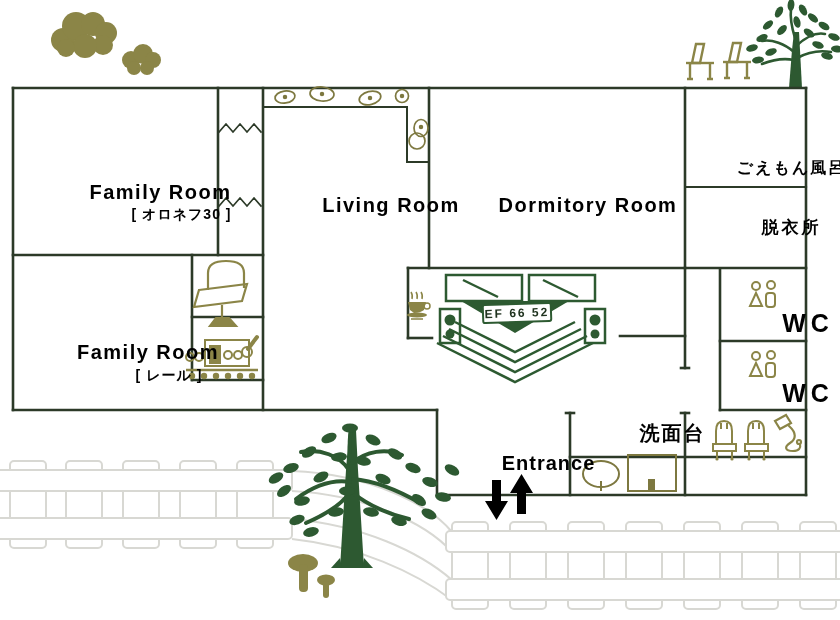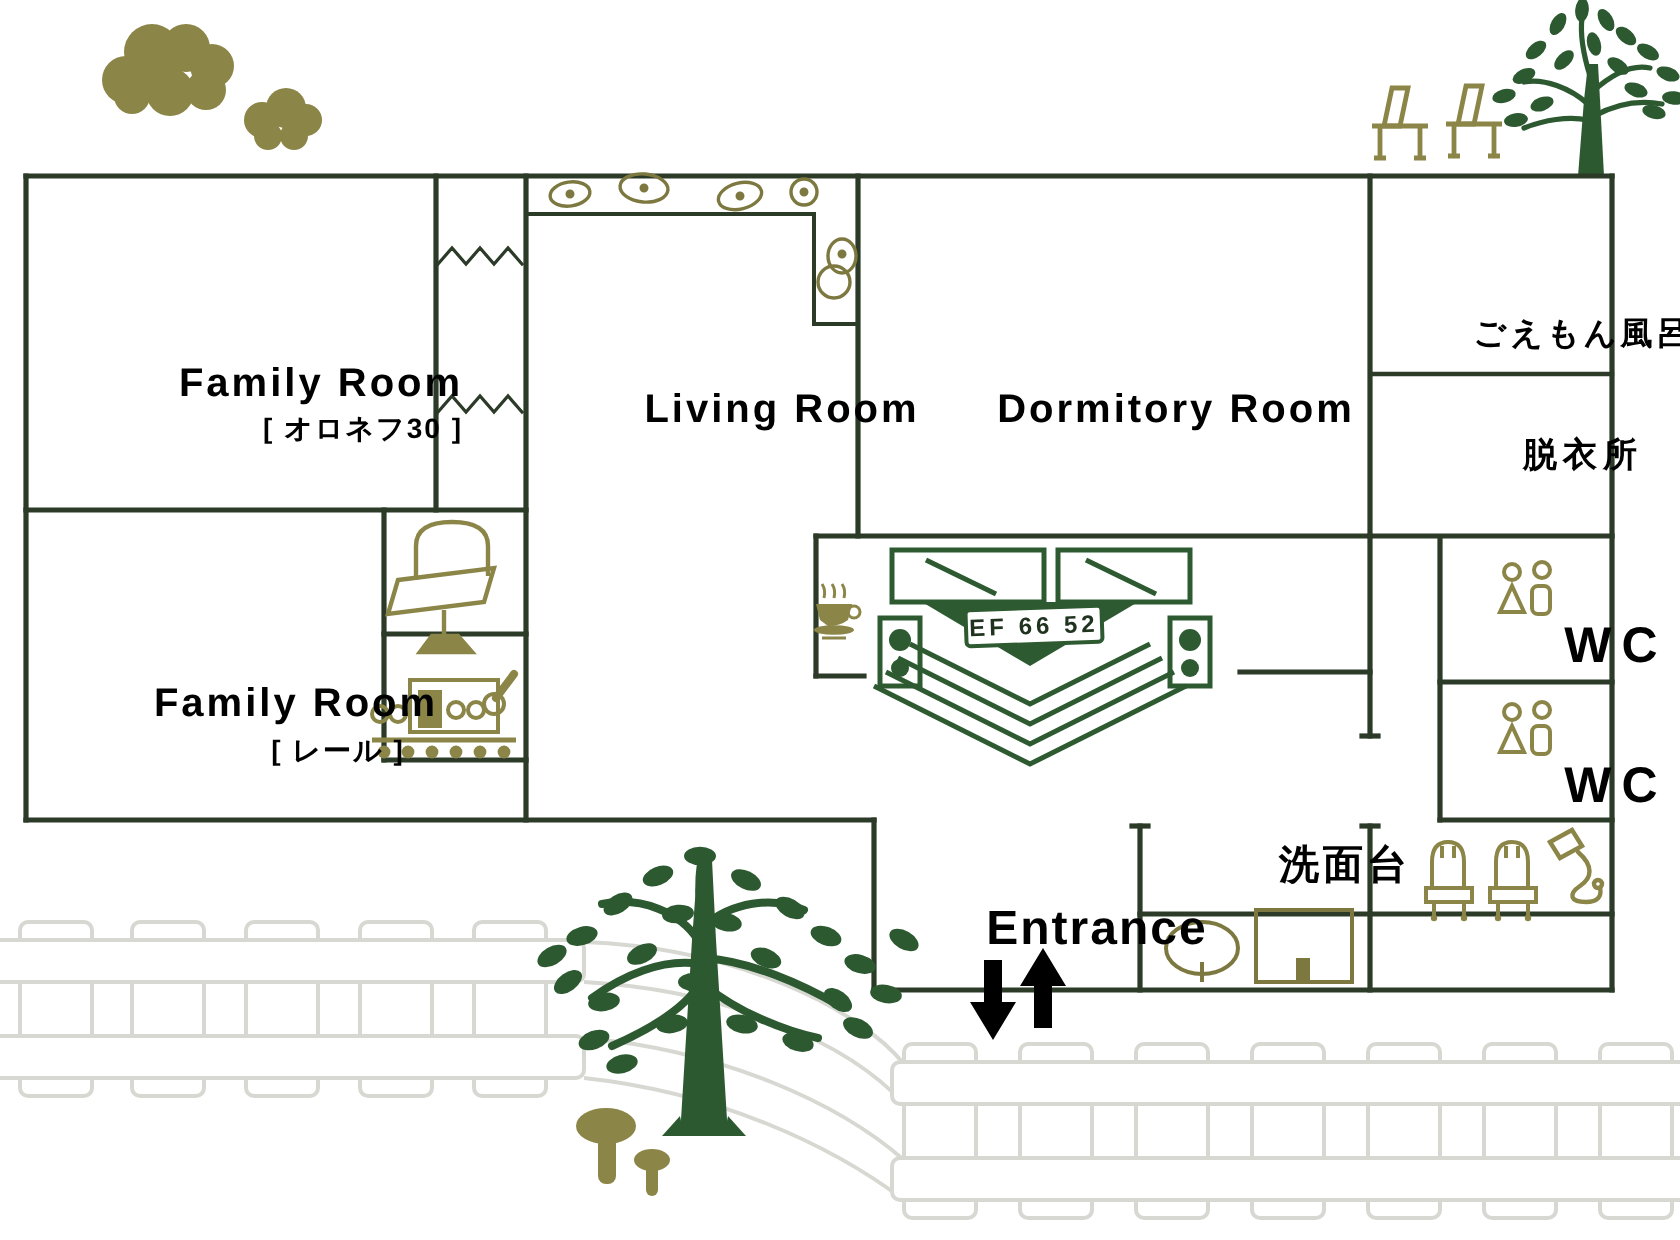"Entrance" .entrance { font-size: 24px -> 20px }
